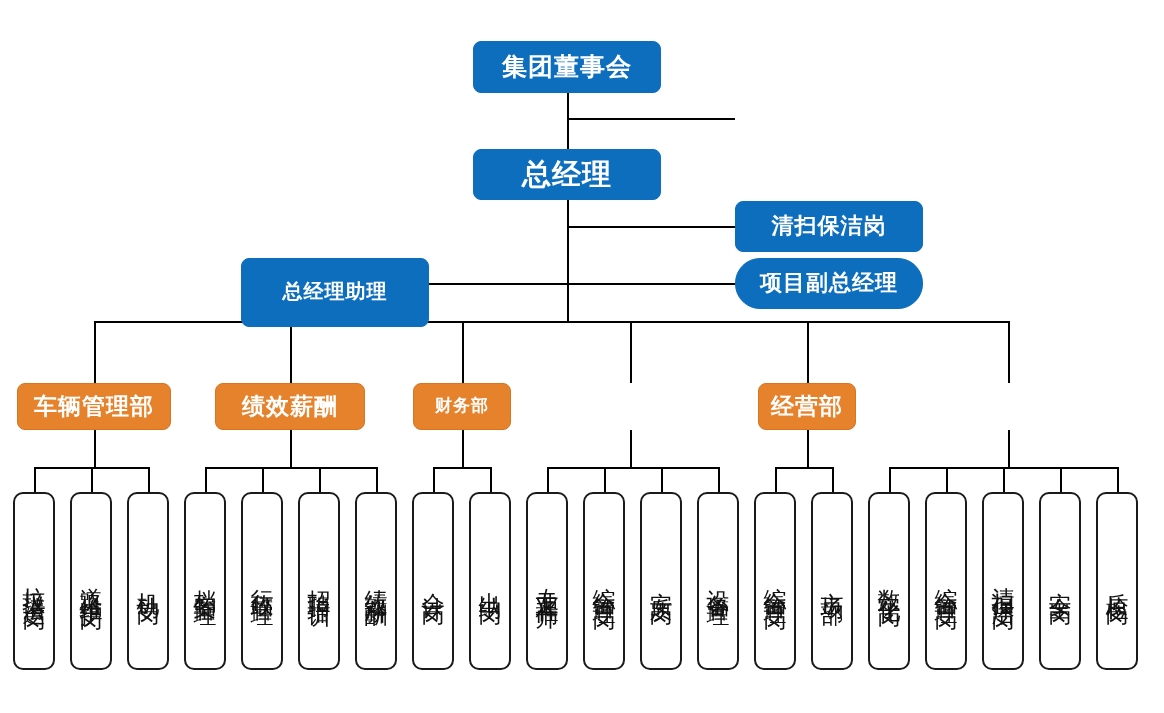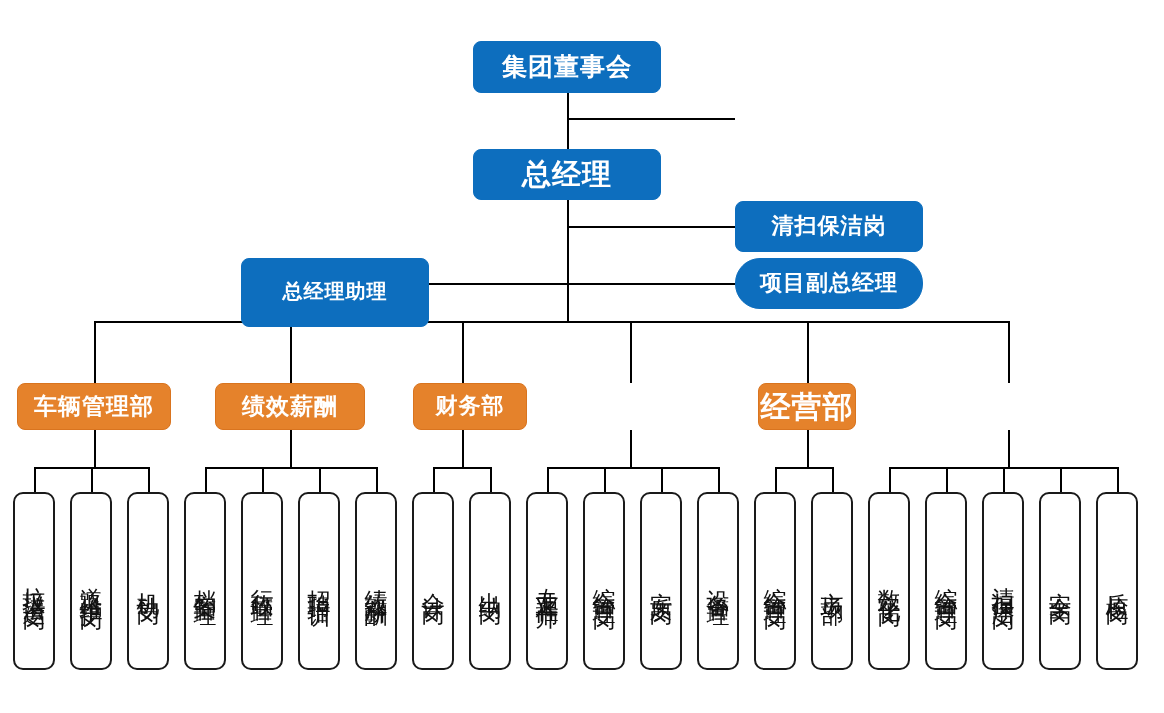"财务部" div.node { font-size: 22px -> 17px; width: 114px -> 98px }
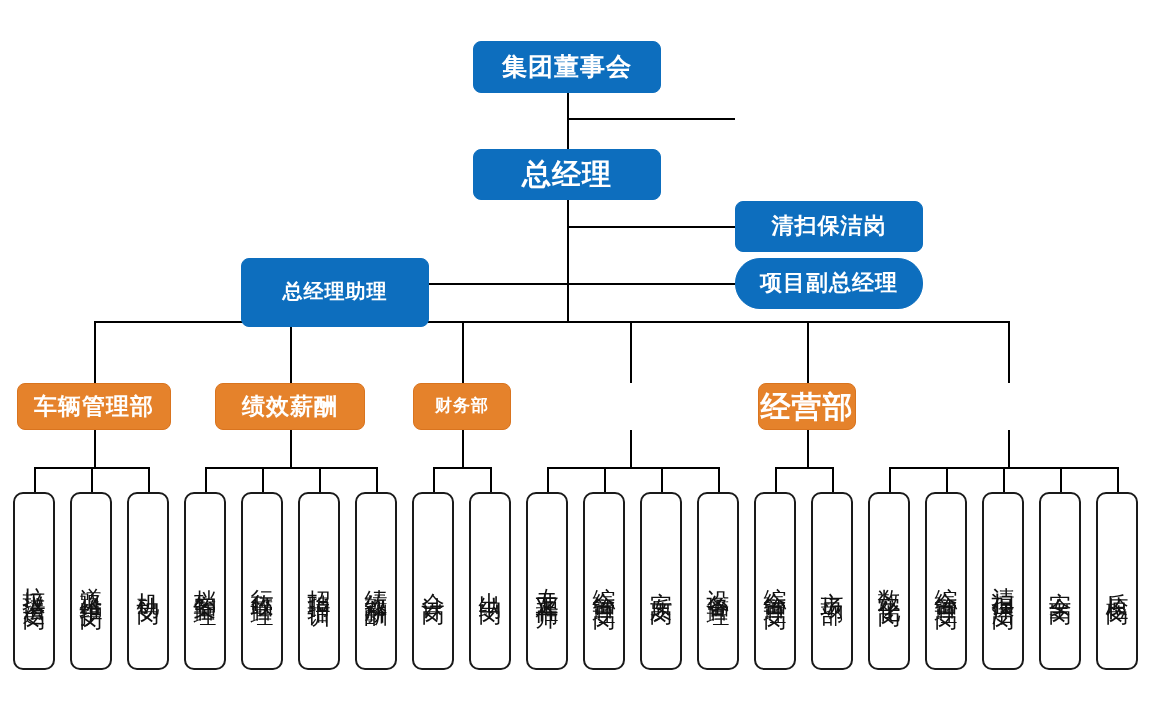"经营部" div.node { font-size: 30px -> 23px }
